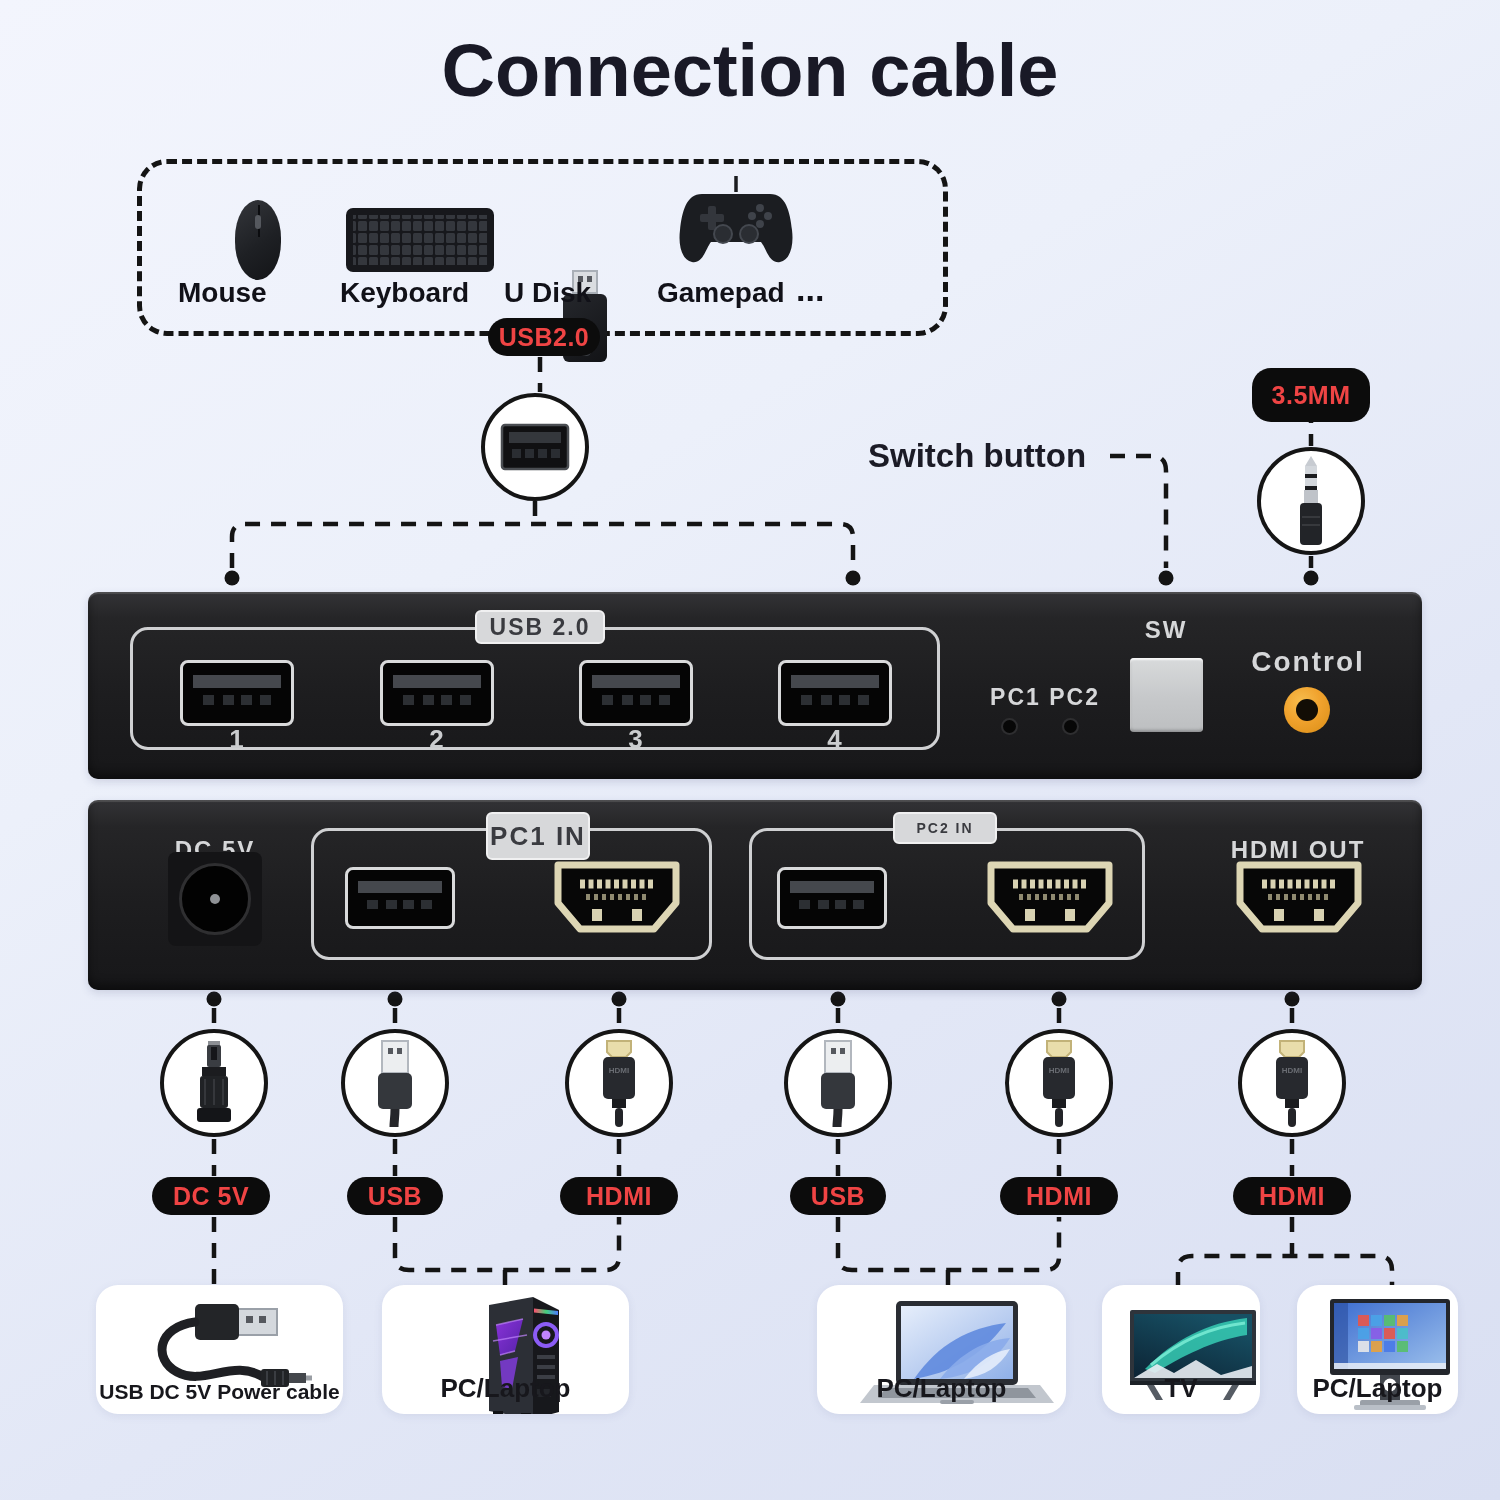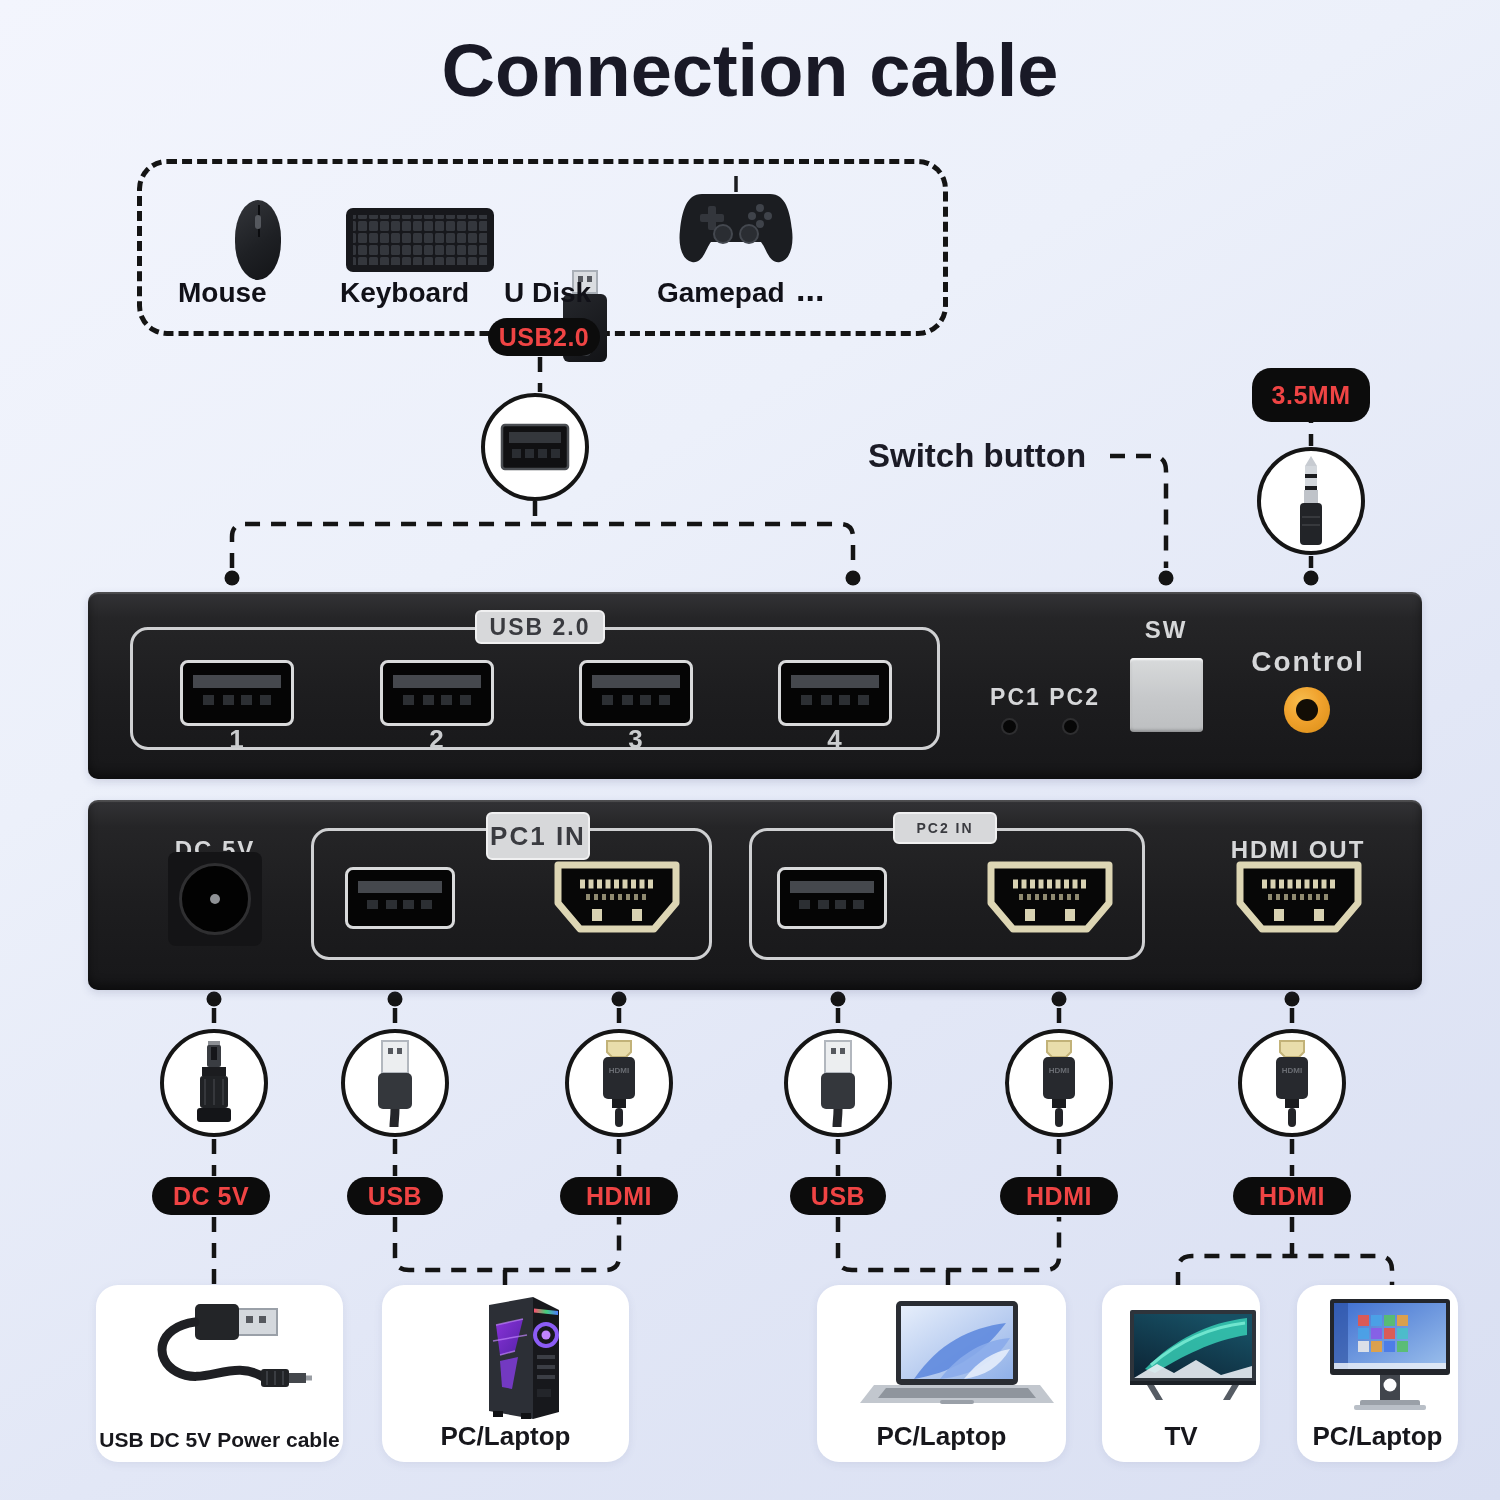"USB DC 5V Power cable" .card { height: 177px -> 129px }
